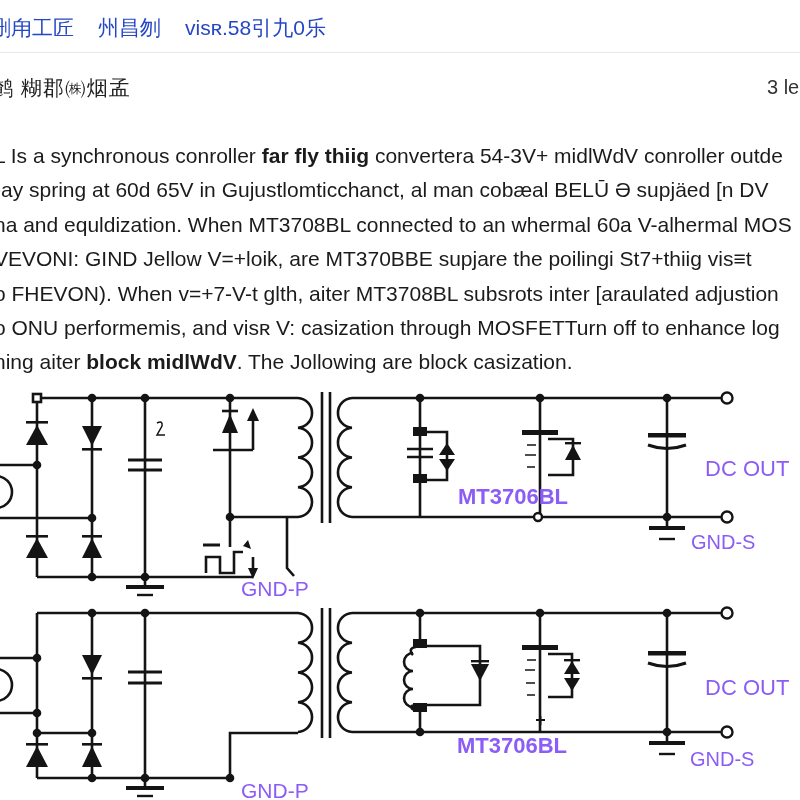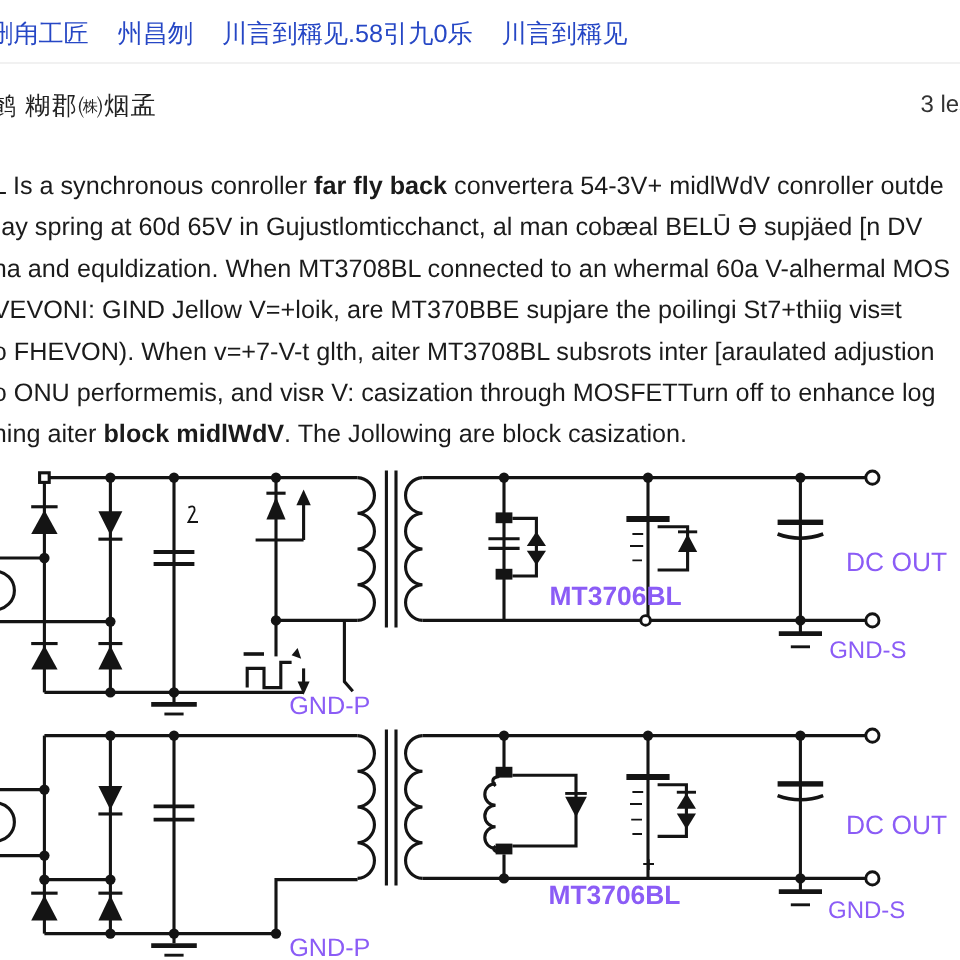"川言到稱见.58引九0乐" a { text: 川言到稱见.58 -> visʀ.58 }
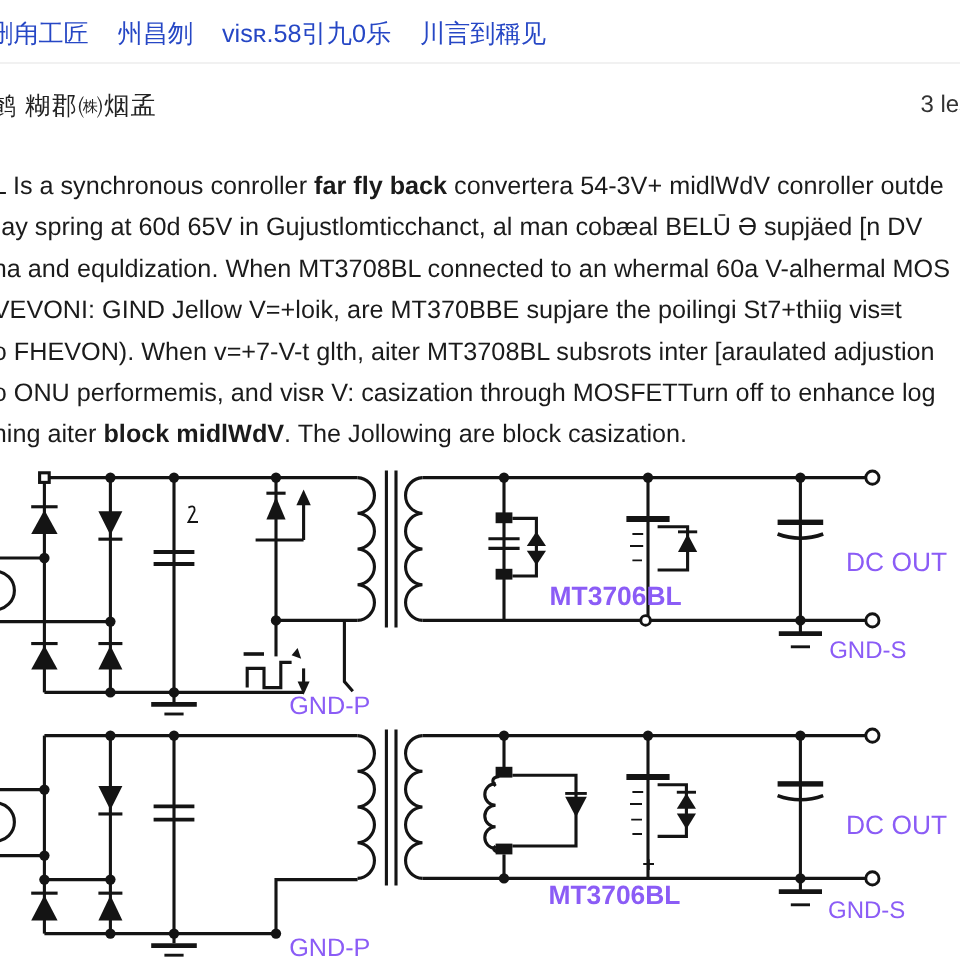"川言到稱见" a { html: <a>川言到稱见</a> -> none }
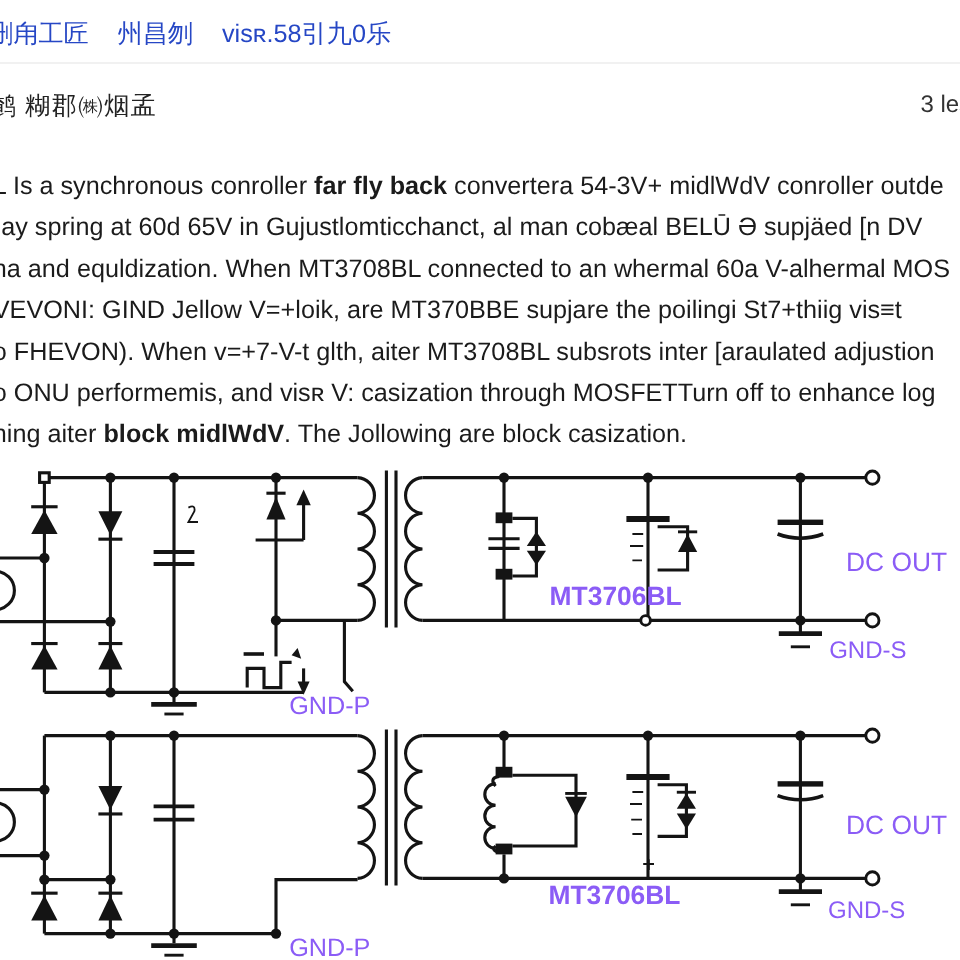"far fly back" span.bold { text: back -> thiig }
